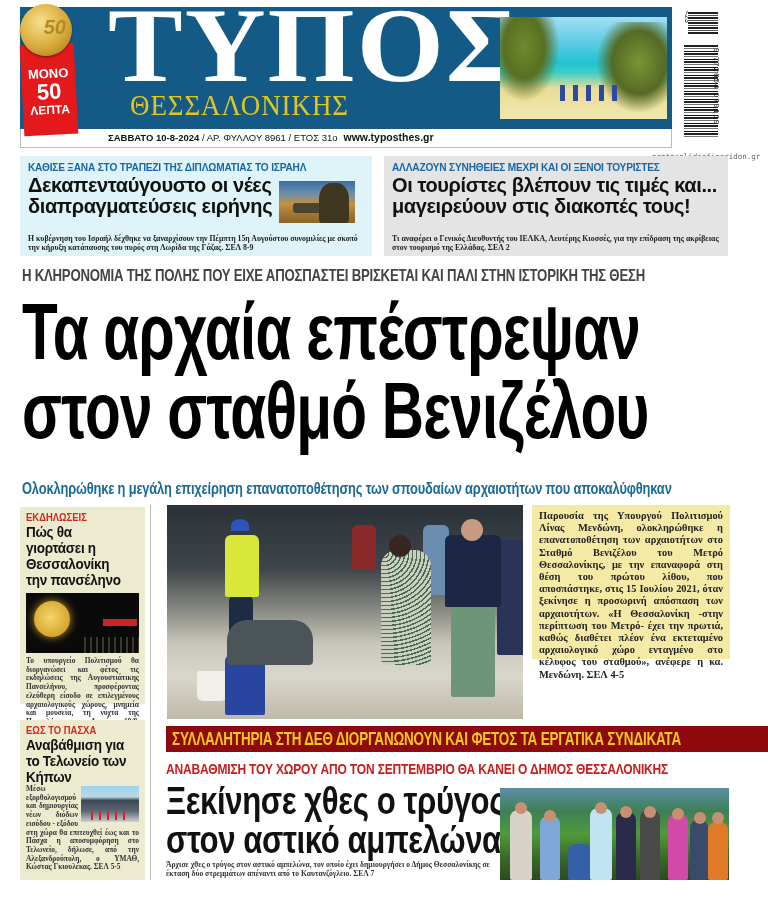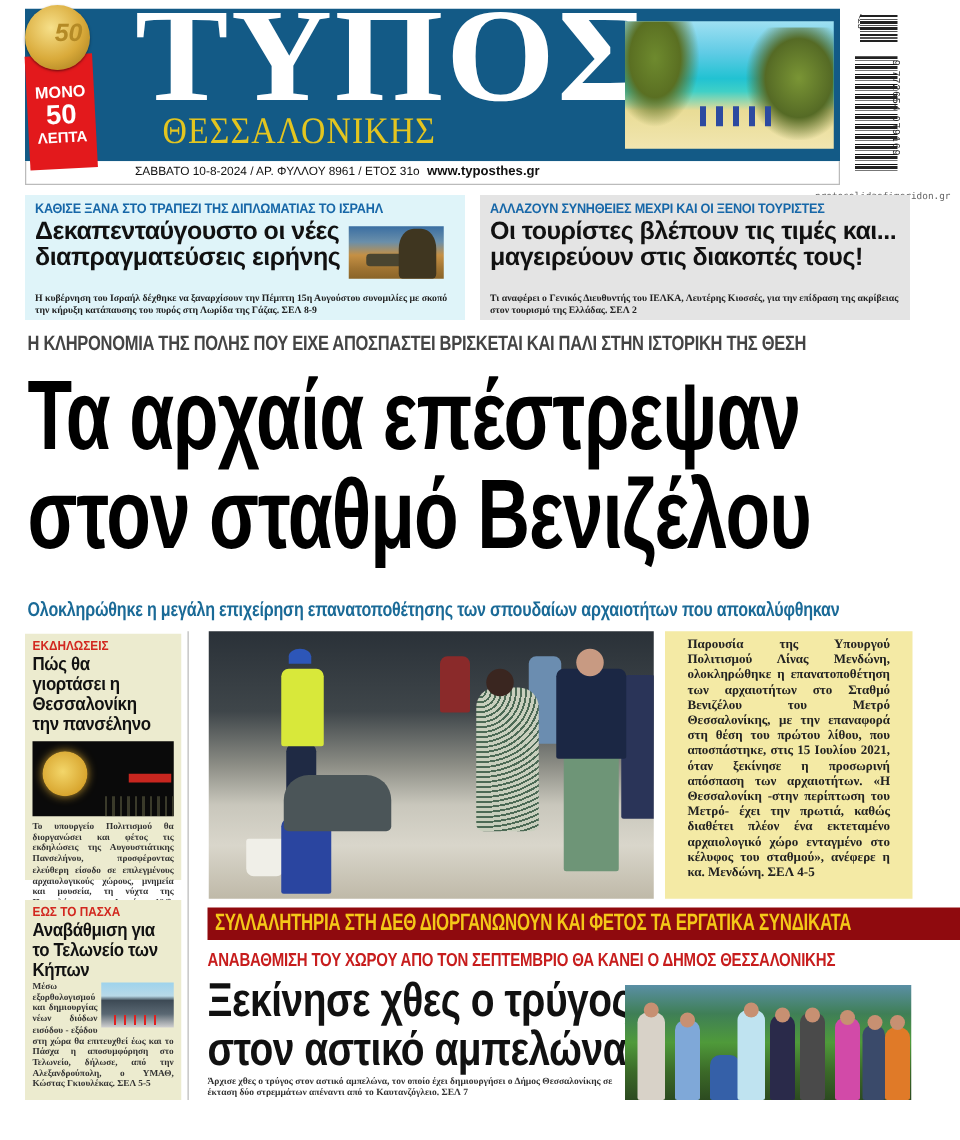"ΣΑΒΒΑΤΟ 10-8-2024" .mast-meta b { font-weight: normal -> bold }
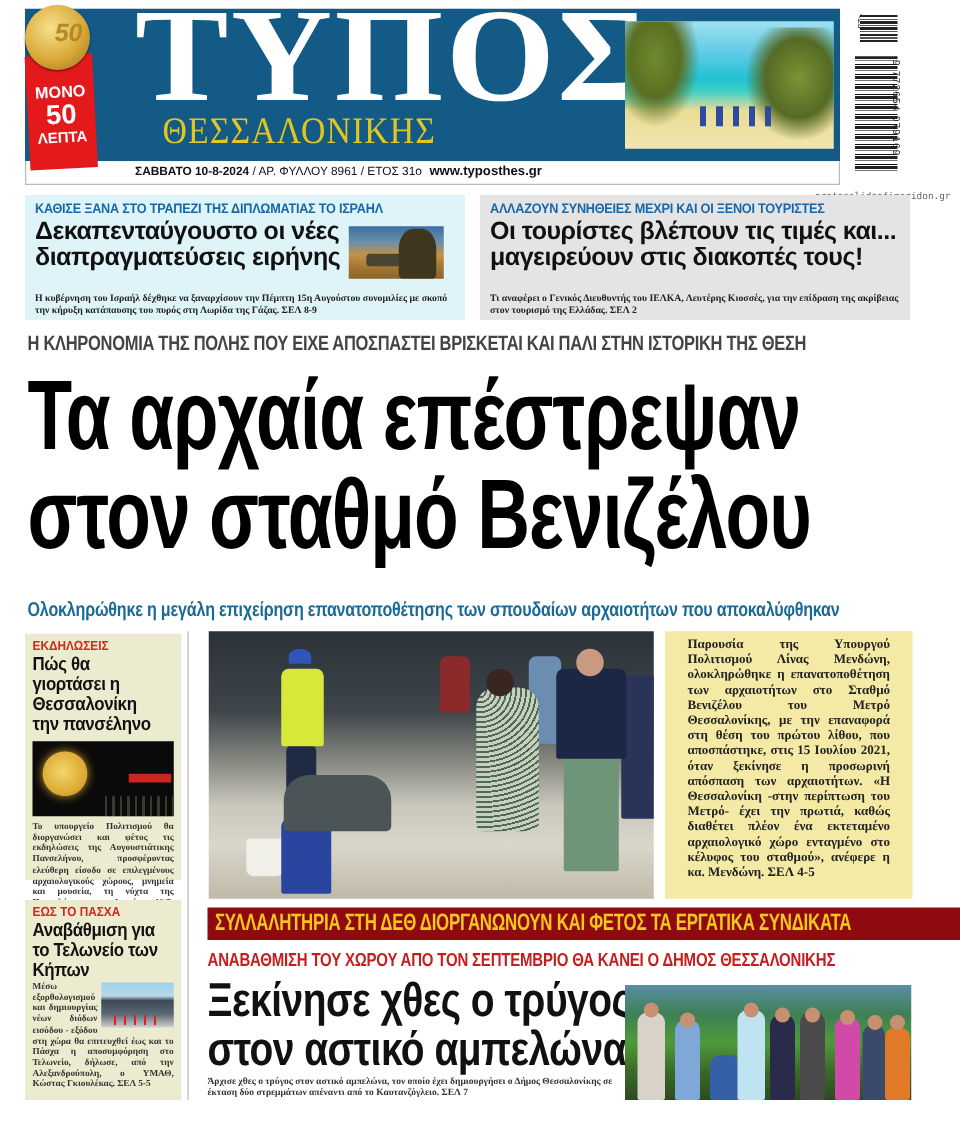"Παρουσία της Υπουργού Πολιτισμού Λίνας" .right-box { height: 214px -> 154px; padding: 5px 18px -> 5px 7px }
